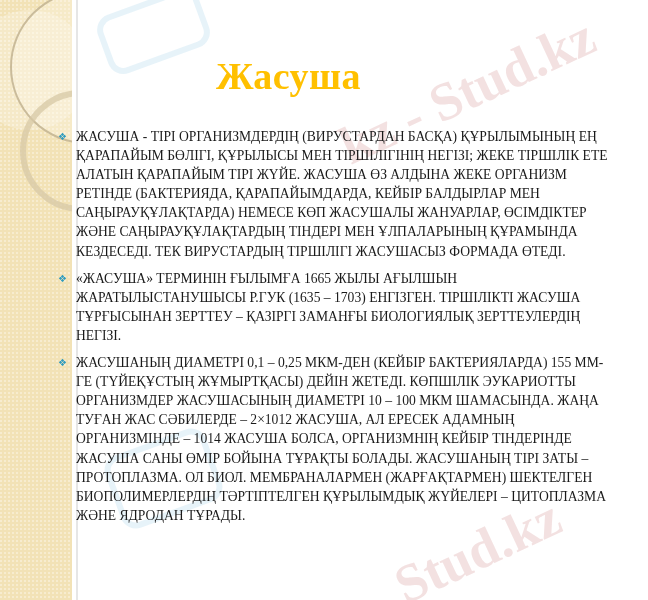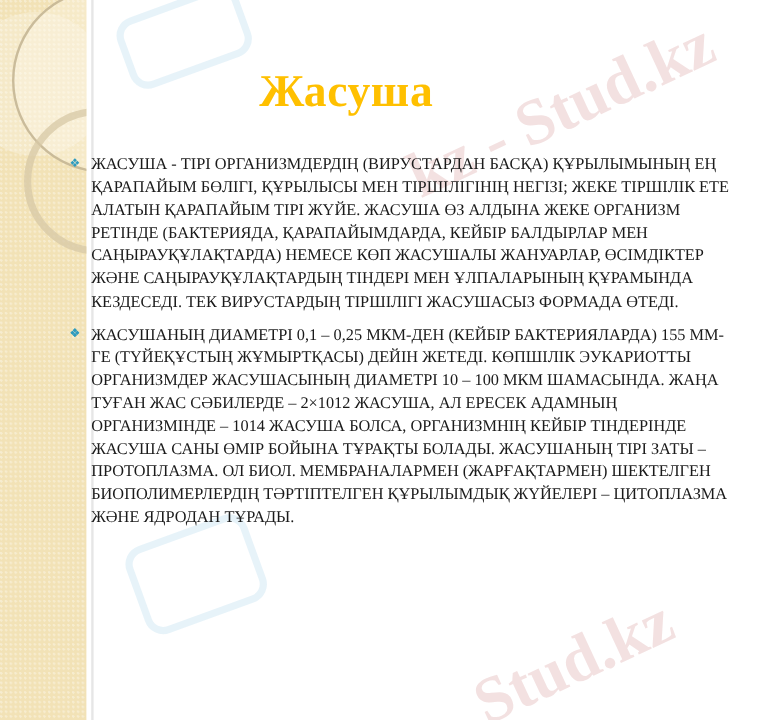"«ЖАСУША» ТЕРМИНІН ҒЫЛЫМҒА 1665 ЖЫЛЫ" span { html: none -> <span>«ЖАСУША» ТЕРМИНІН ҒЫЛЫМҒА 1665 ЖЫЛЫ АҒЫЛШЫН ЖАРАТЫЛЫСТАНУШЫСЫ Р.ГУК (1635 – 1703) ЕНГІЗГЕН. ТІРШІЛІКТІ ЖАСУША ТҰРҒЫСЫНАН ЗЕРТТЕУ – ҚАЗІРГІ ЗАМАНҒЫ БИОЛОГИЯЛЫҚ ЗЕРТТЕУЛЕРДІҢ НЕГІЗІ.</span> }
